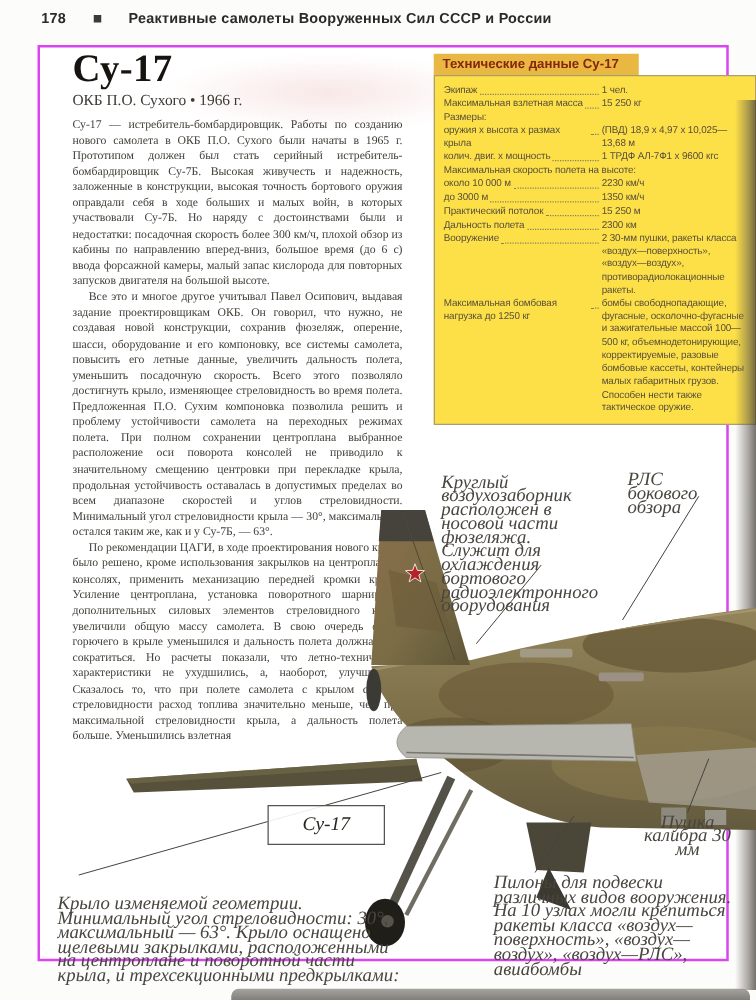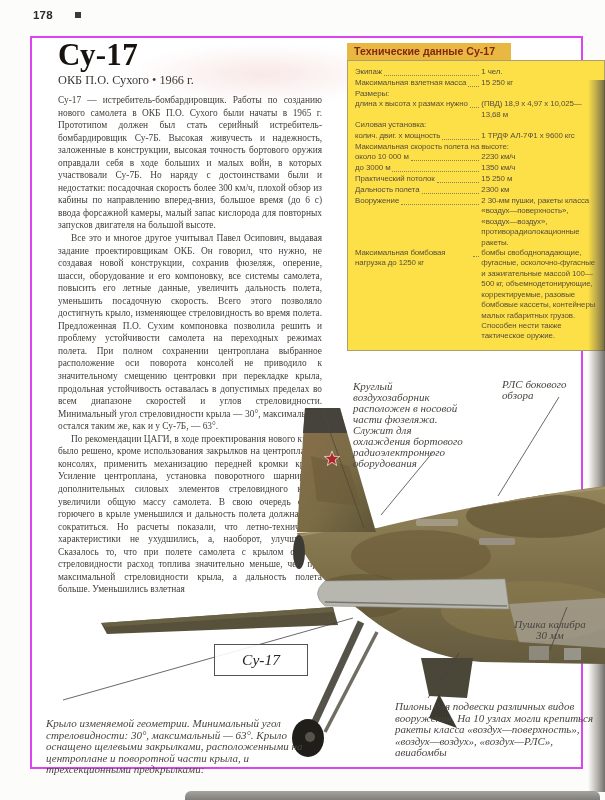"Реактивные самолеты Вооруженных Сил СССР" span { html: none -> <span>Реактивные самолеты Вооруженных Сил СССР и России</span> }
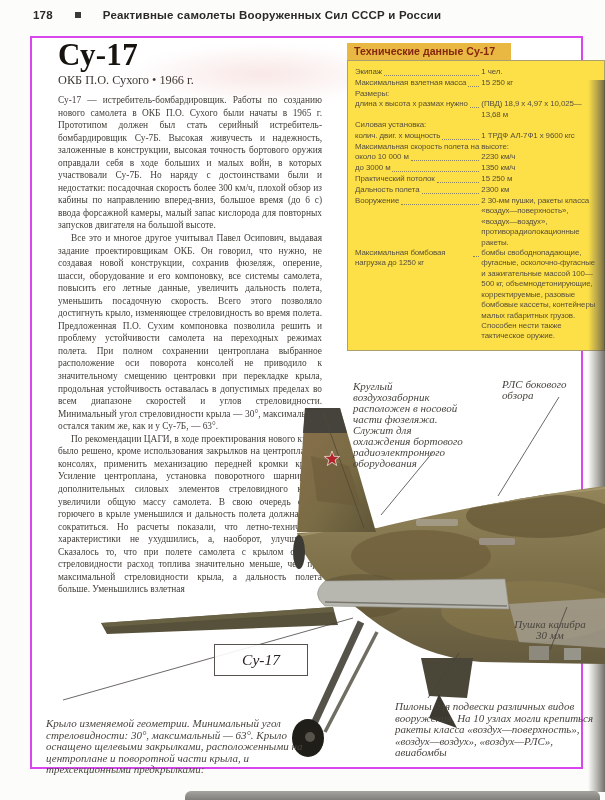"длина х высота х размах" span.t { text: длина х высота х размах нужно -> оружия х высота х размах крыла }
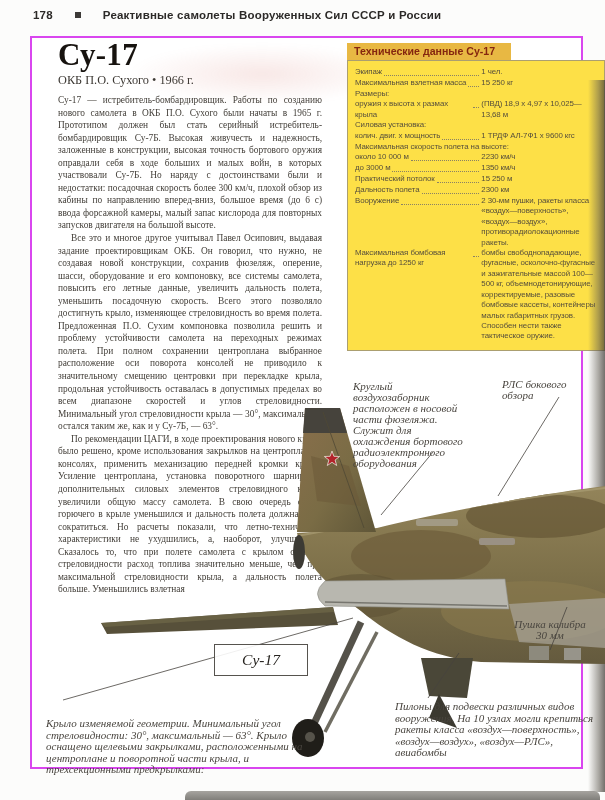"Силовая установка:" div.spec-row { html: <div> <span>Силовая установка:</span> </div> -> none }
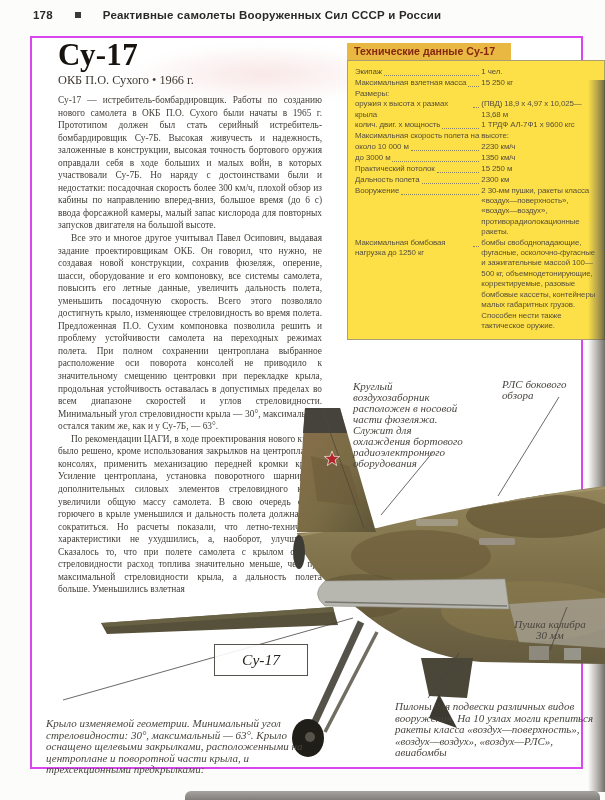"Круглый воздухозаборник расположен в" .ann { font-size: 11px -> 15px }
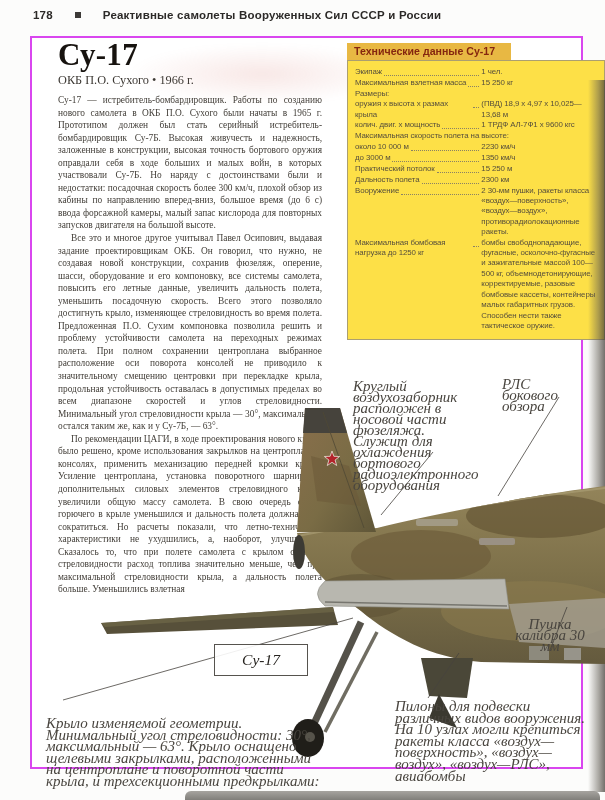"Пушка калибра 30 мм" .ann-gun { top: 581px -> 615px }
